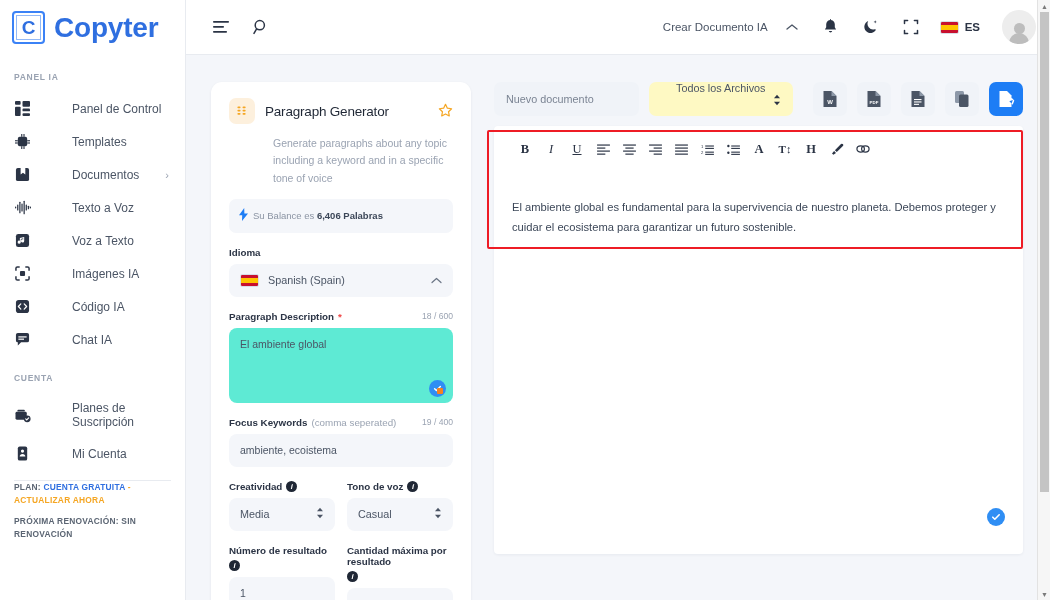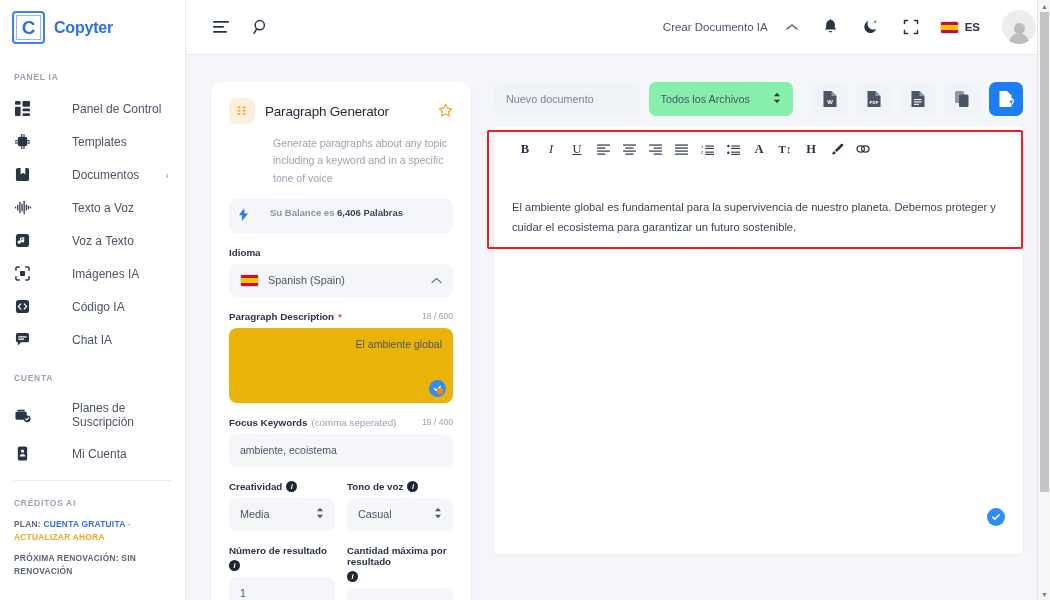"Copyter" .brand-name { font-size: 16px -> 28px }
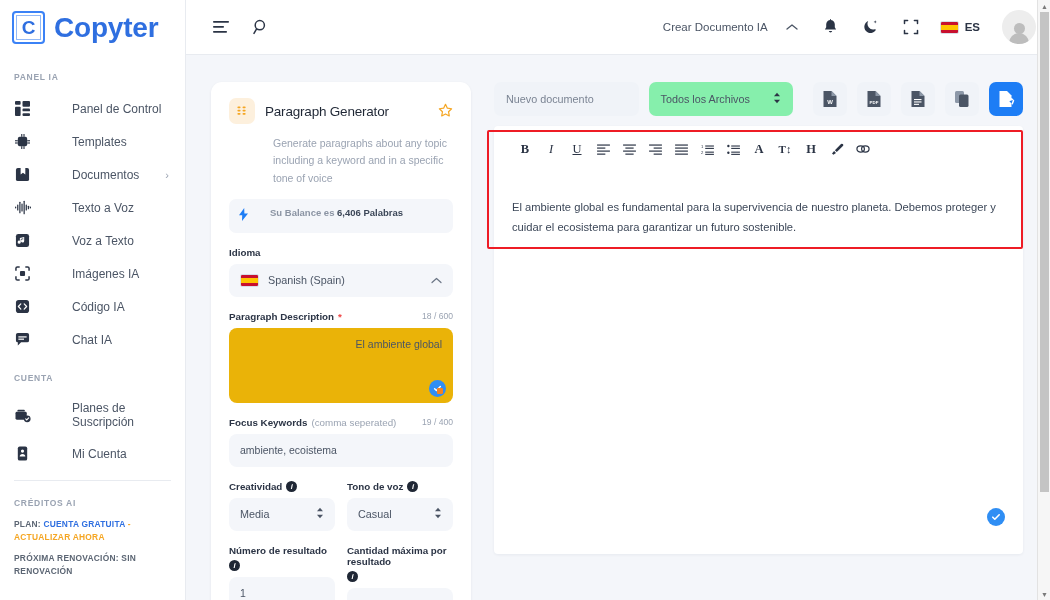"Todos los Archivos" .file-sel { background: #86efac -> #fef9c3; flex-direction: none -> column }
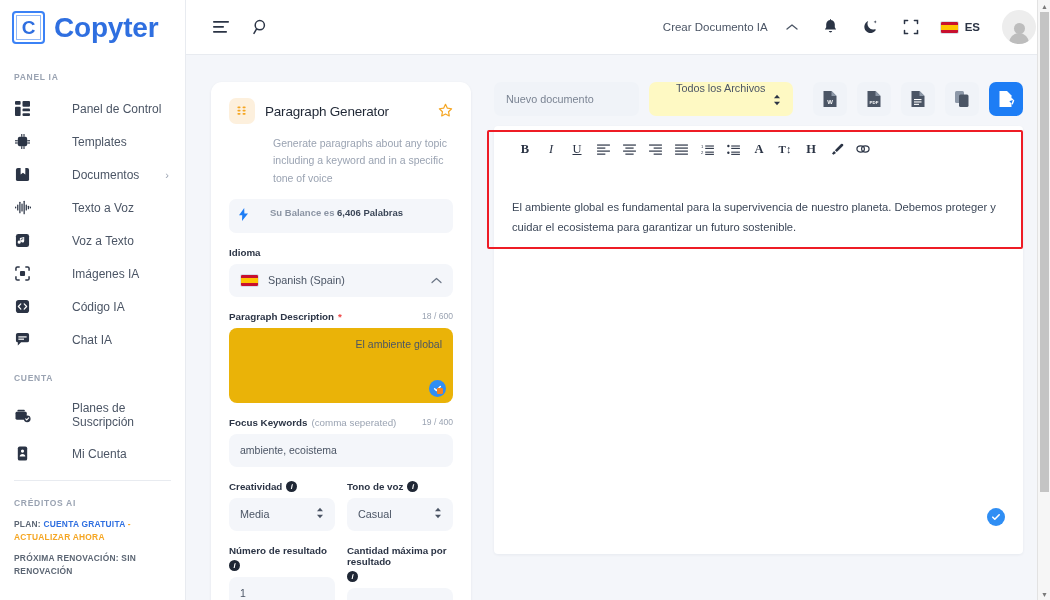"Su Balance es 6,406 Palabras" .balance { align-items: flex-start -> center; font-weight: bold -> none; gap: 22px -> 5px }
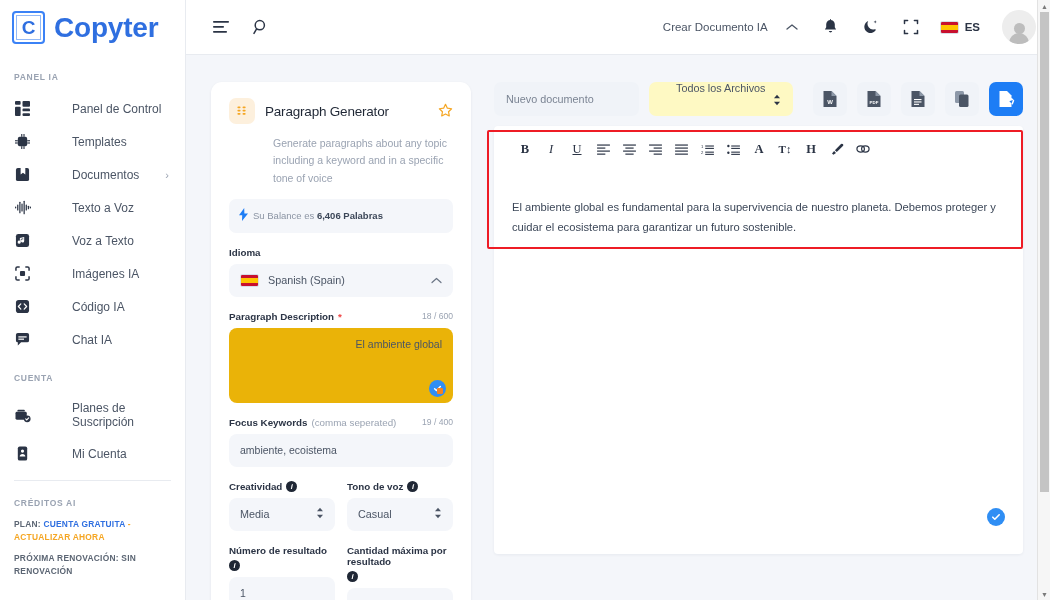"El ambiente global" .ta-box { background: #eab308 -> #5eead4; text-align: right -> none }
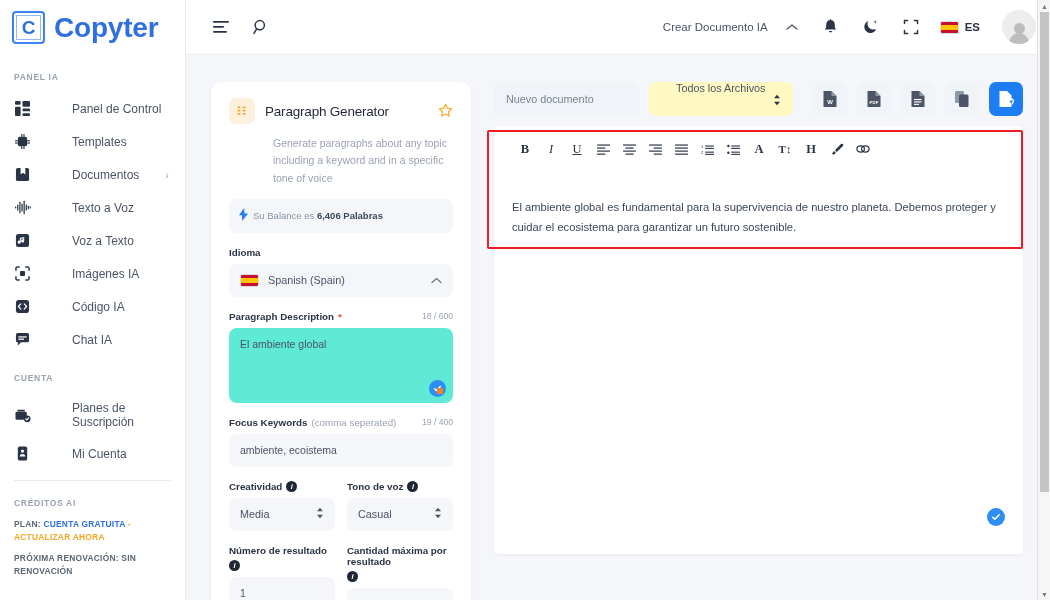"CRÉDITOS AI" div.nav-head { html: <div>CRÉDITOS AI</div> -> none }
